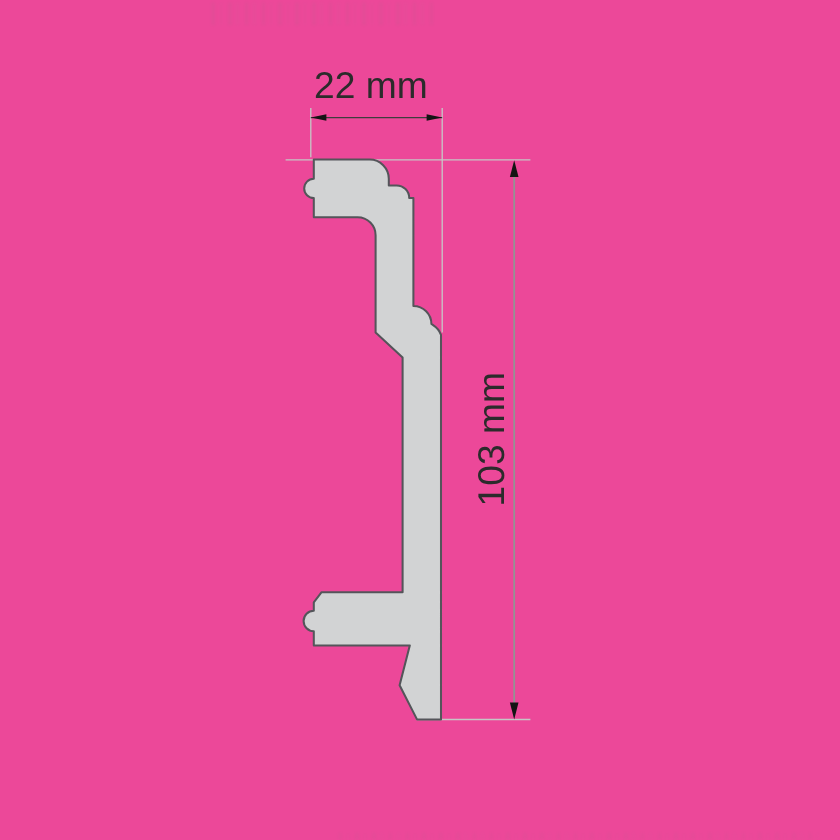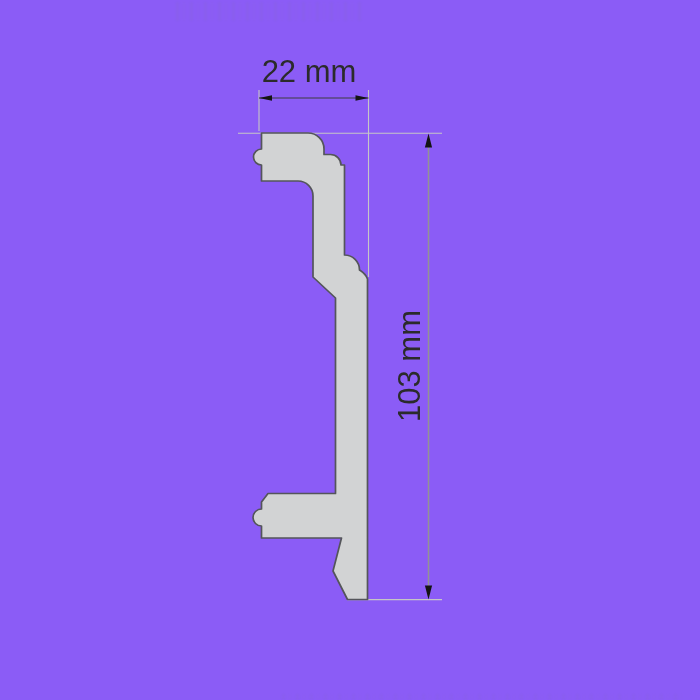"22 mm" #canvas { background: #8b5cf6 -> #ec4899 }
